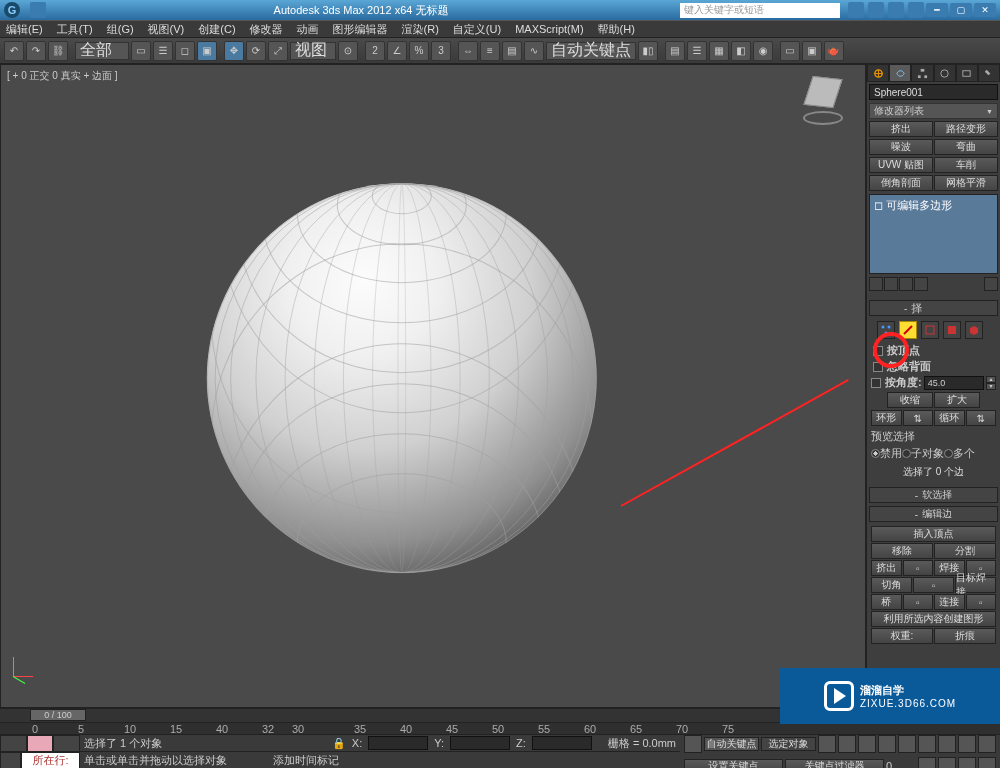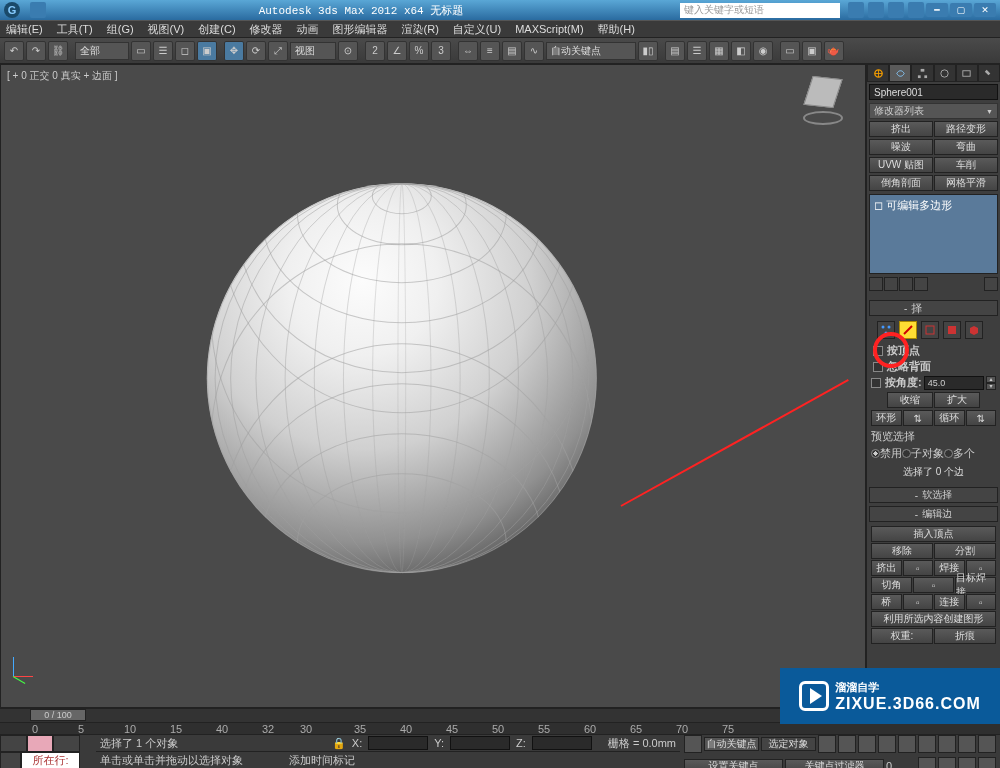"Autodesk 3ds Max 2012 x64" .titlebar .title { font-family: Liberation Mono, monospace -> none }
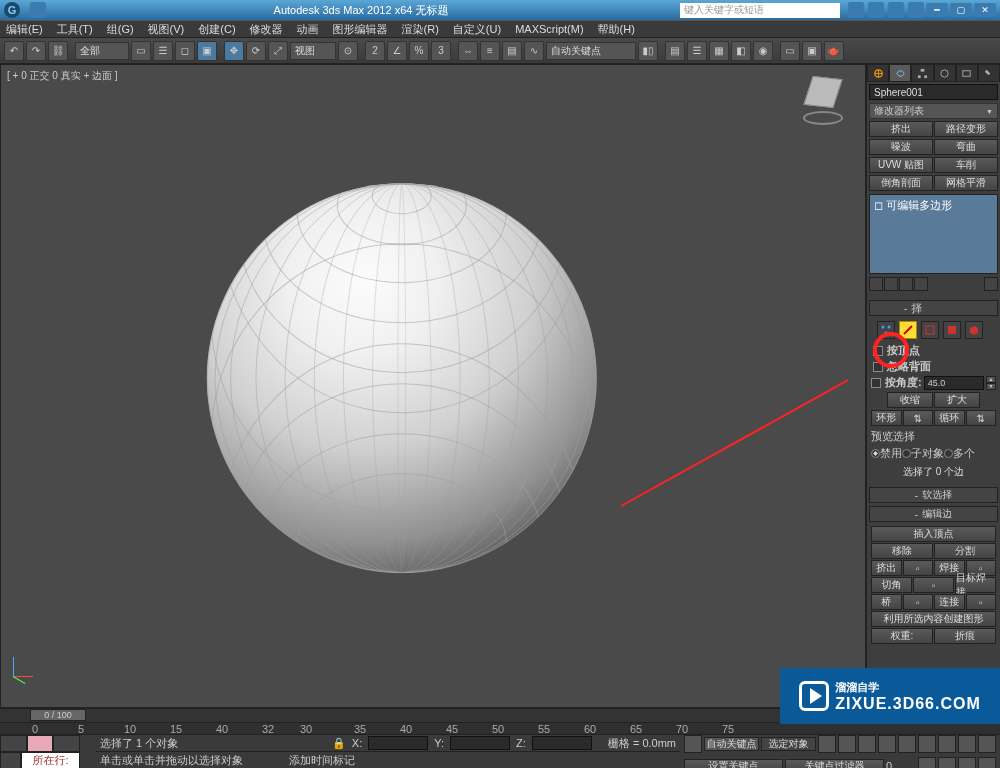"全部" .toolbar .dropdown { font-size: 10px -> 16px }
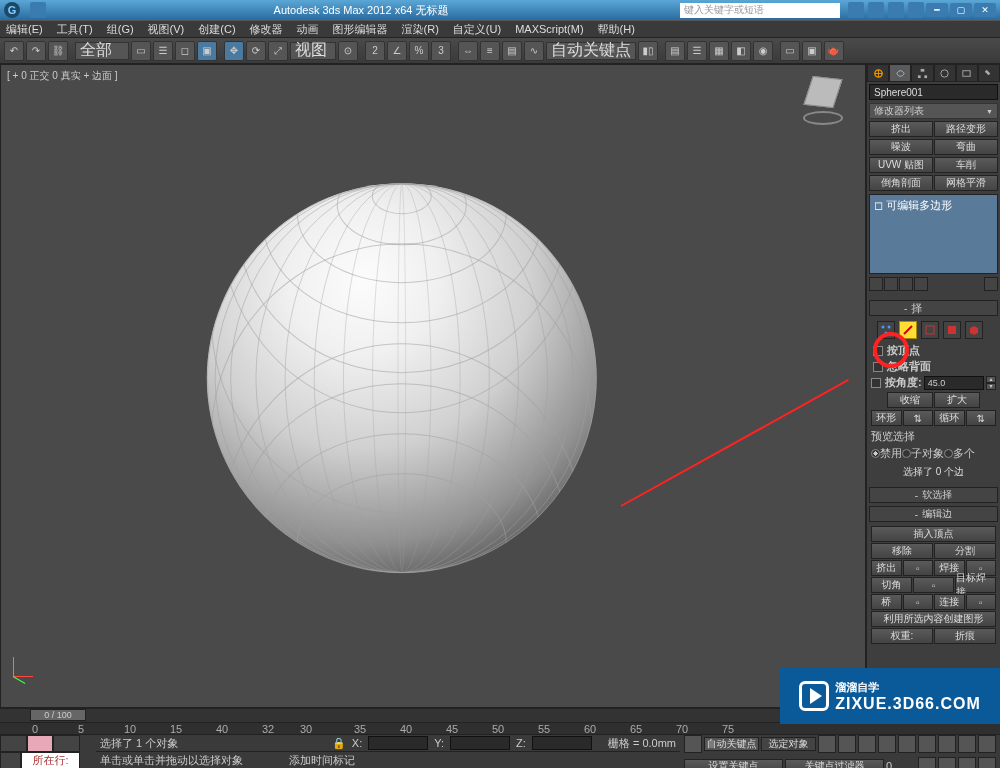"ZIXUE.3D66.COM" .watermark .sub { font-size: 16px -> 10px; font-weight: bold -> normal }
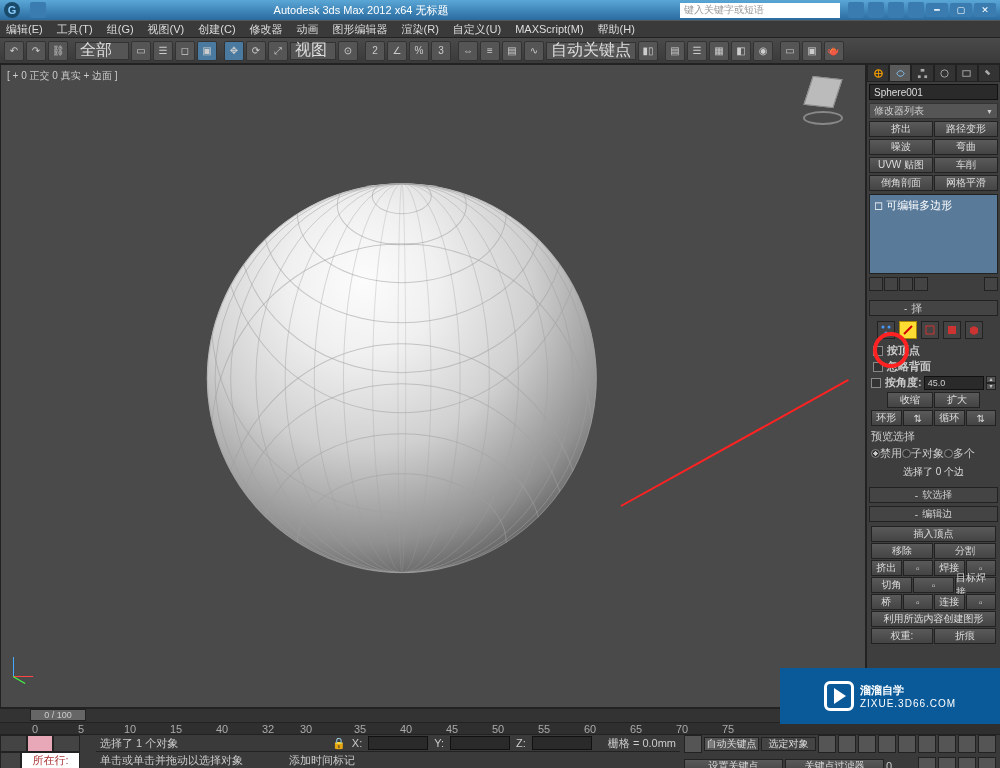"30" span { left: 300px -> 292px }
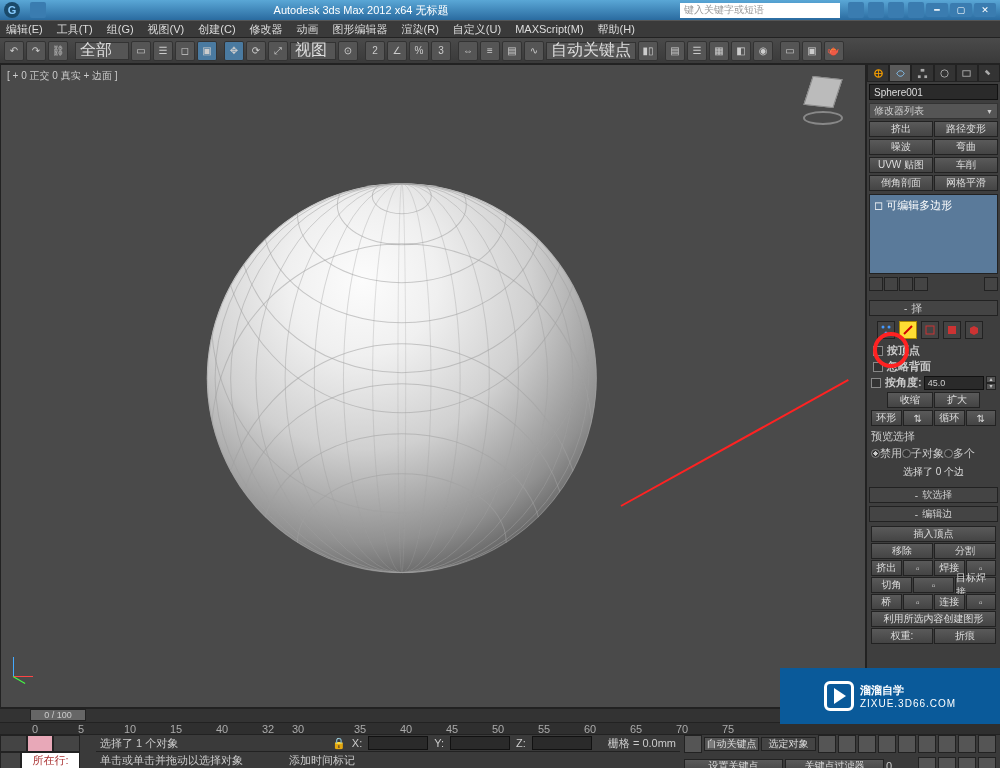"选择了 1 个对象" .status-mid { margin-left: 16px -> none }
